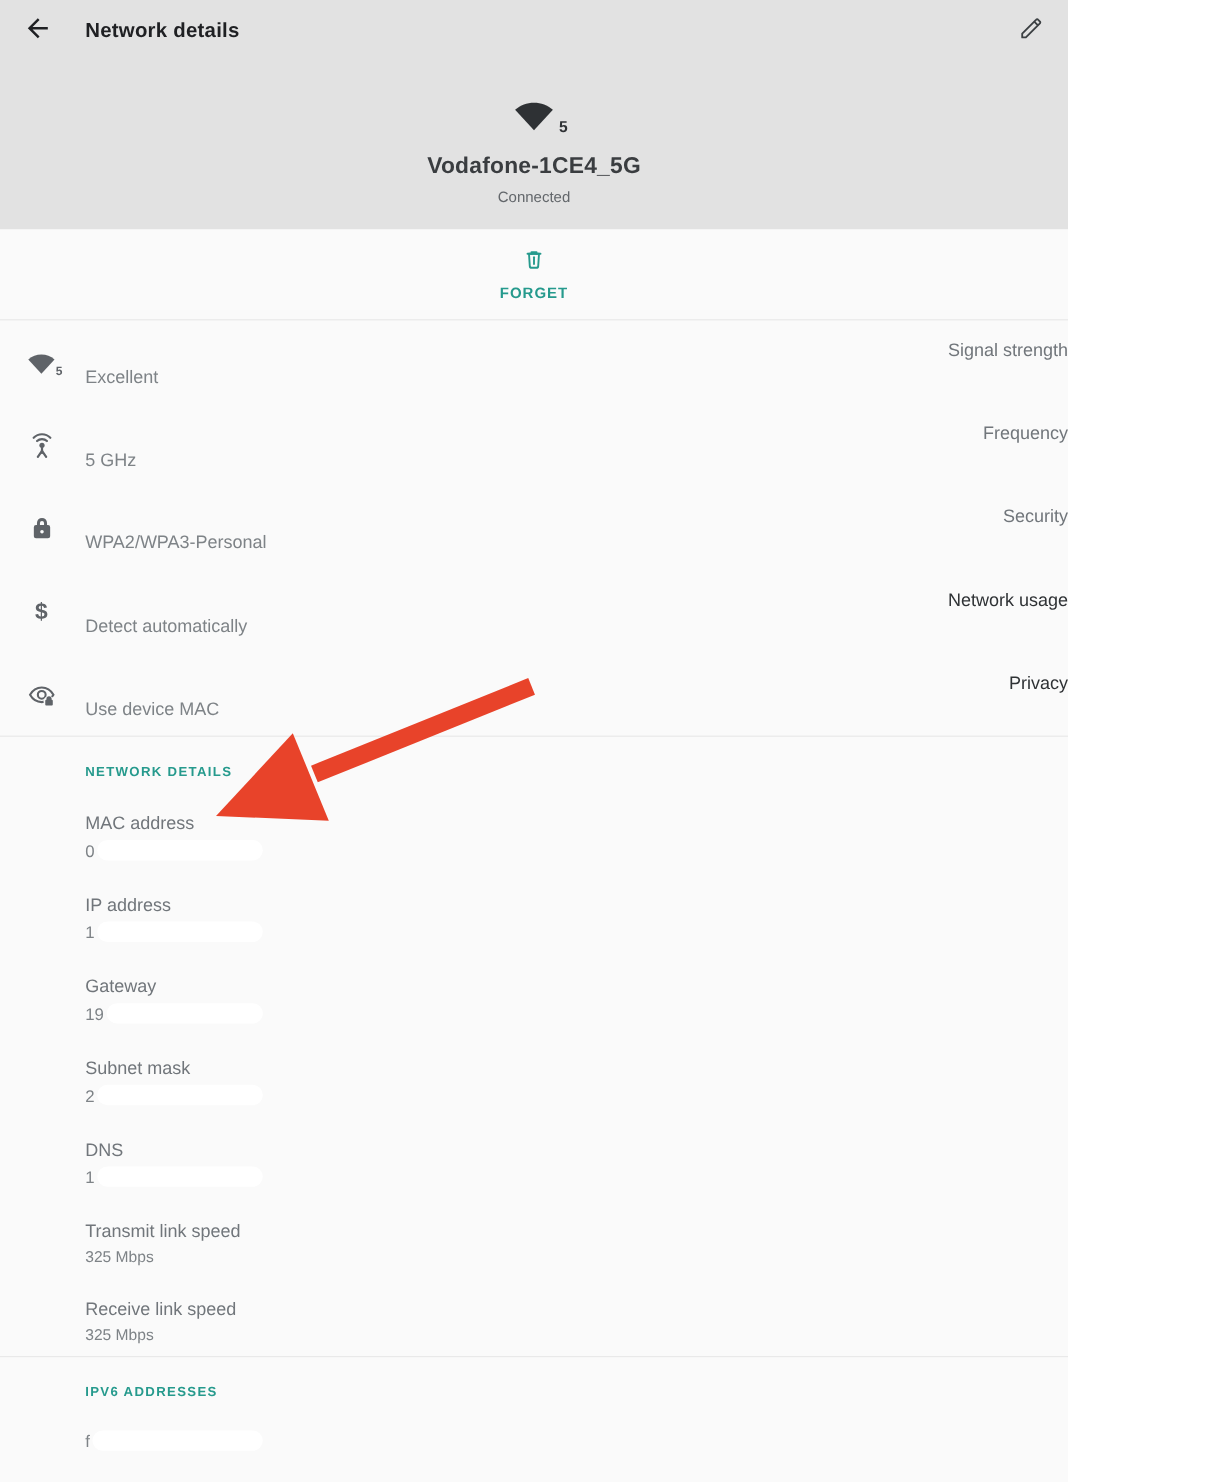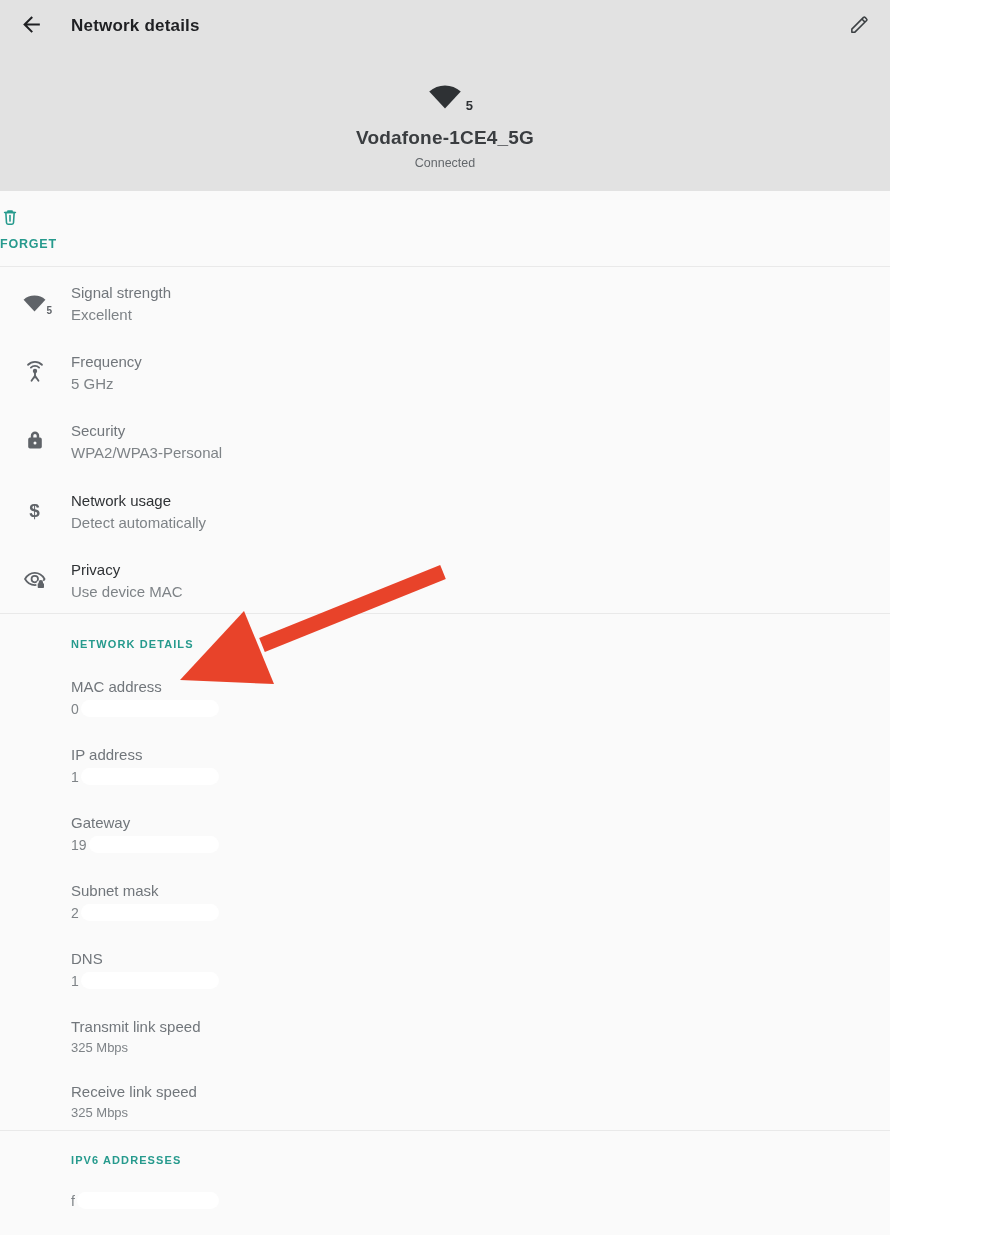"FORGET" .forget-row { align-items: flex-start -> center }
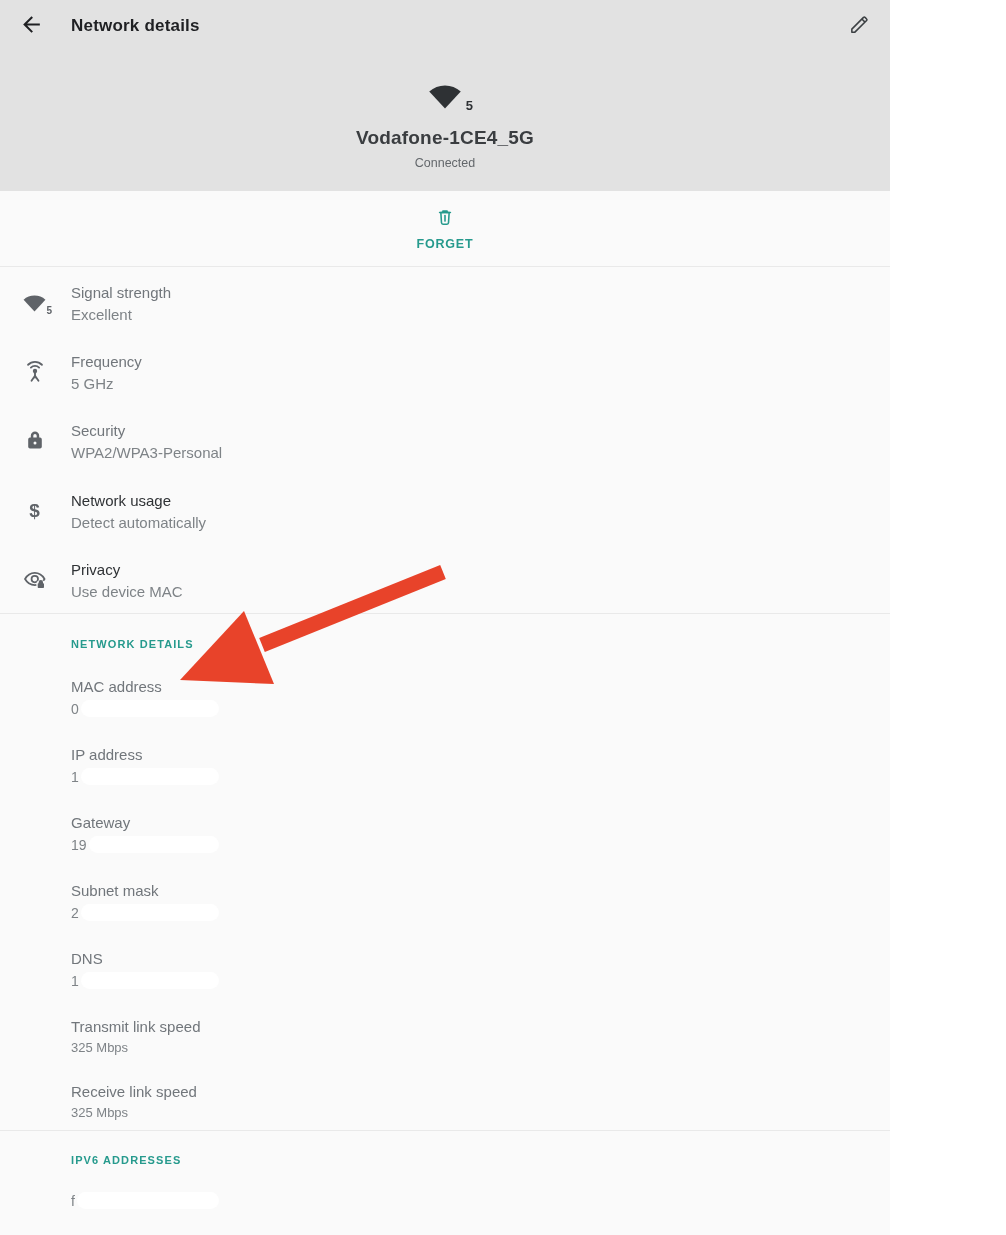"Signal strength" .prop-title { text-align: none -> right }
